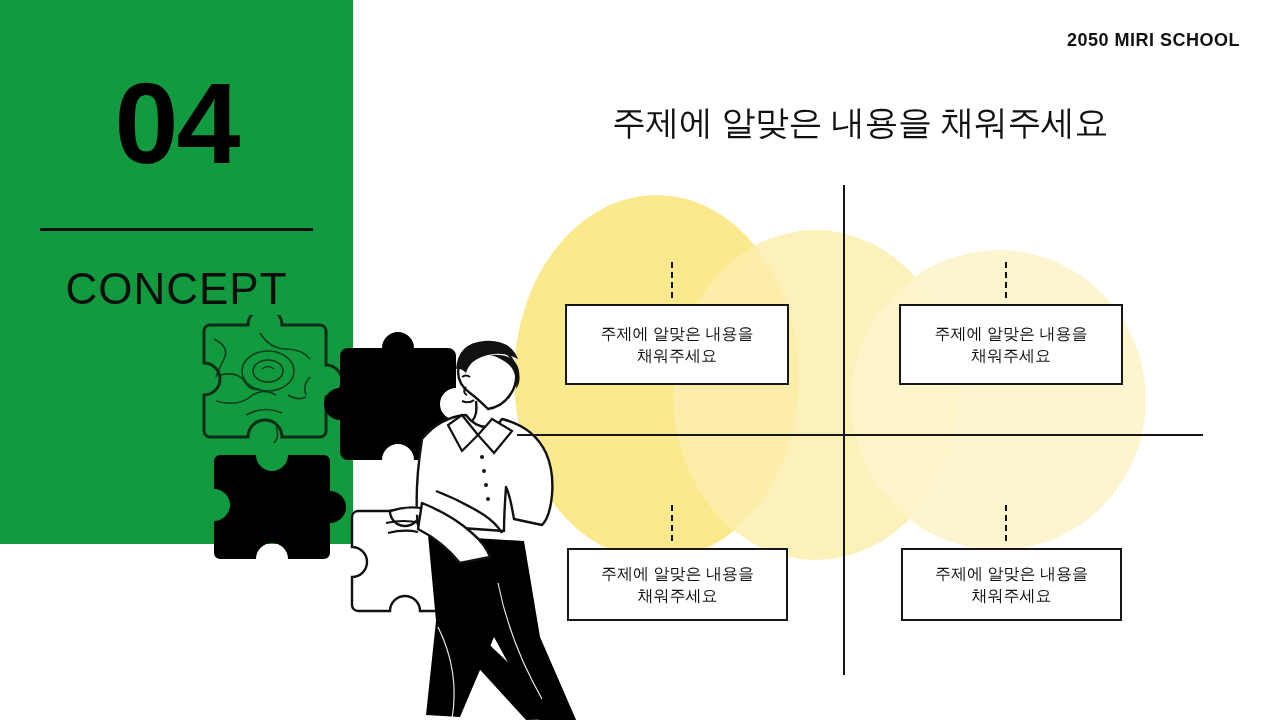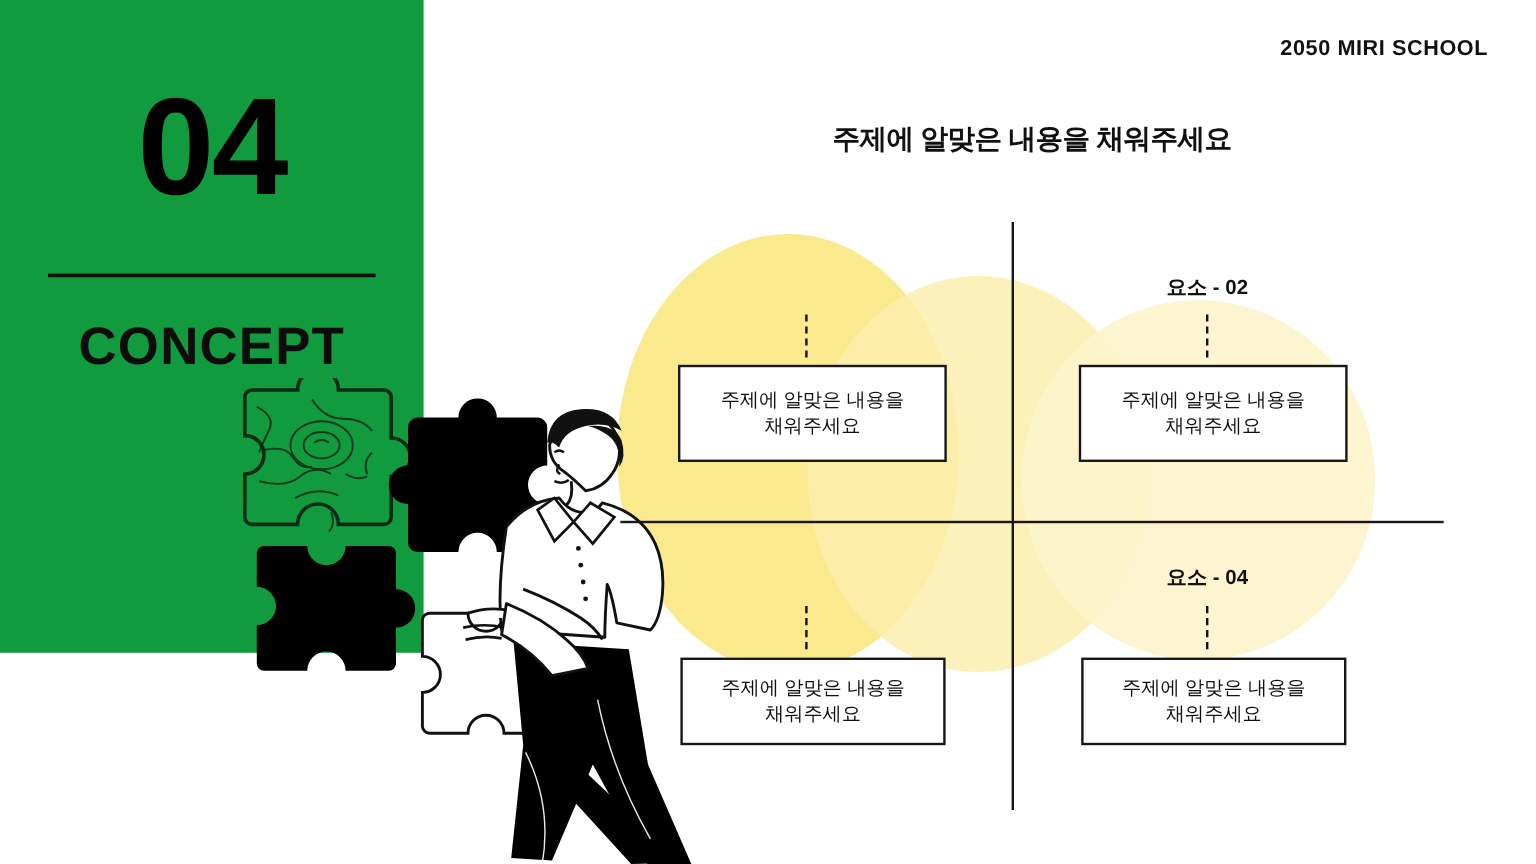"주제에 알맞은 내용을 채워주세요" .main-title { font-size: 23px -> 34px; font-weight: 700 -> 400 }
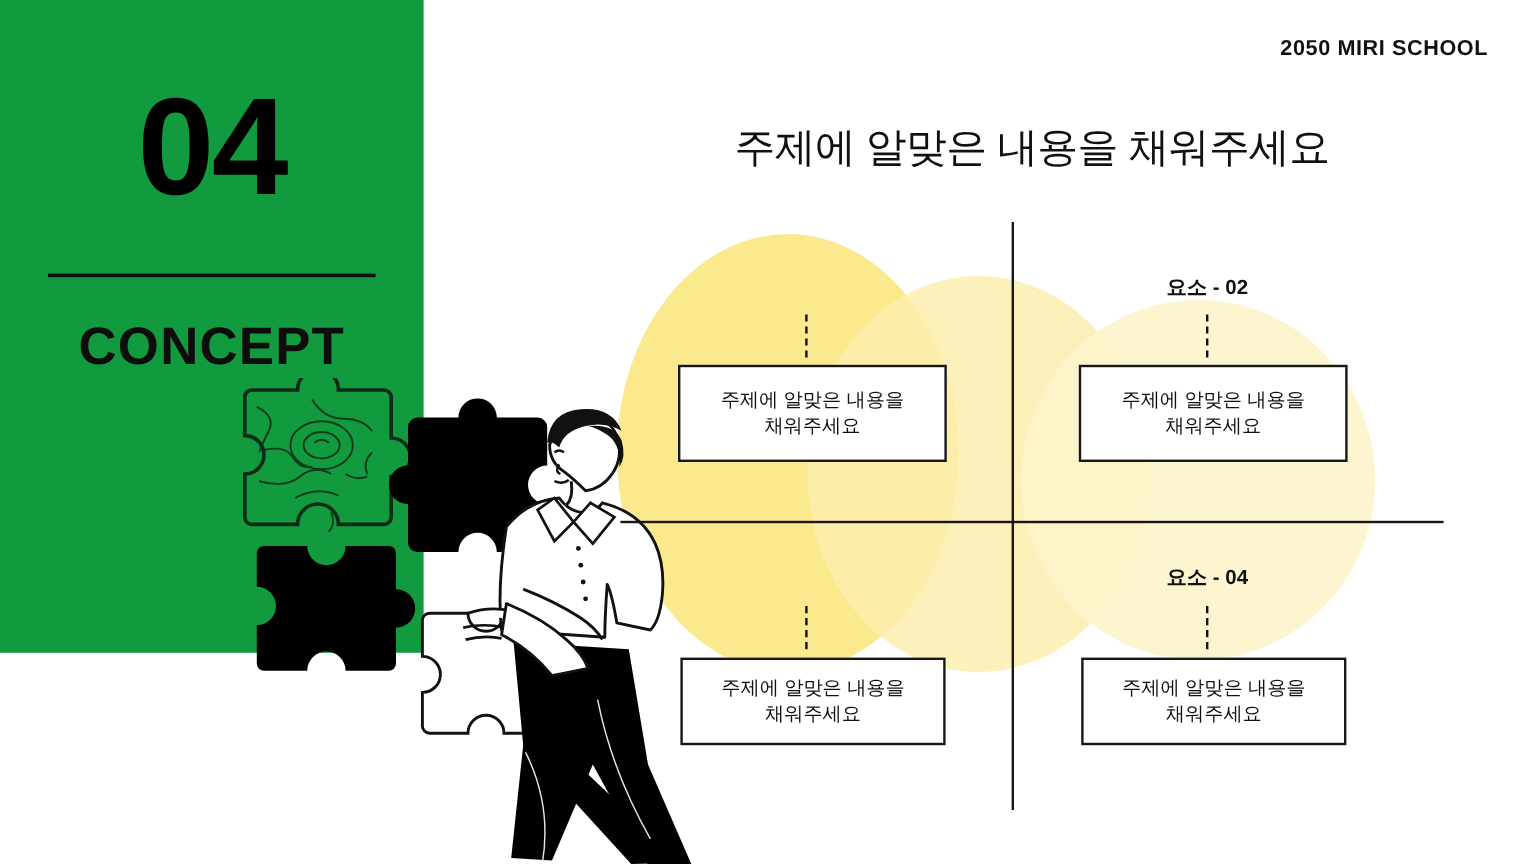"요소 - 02" div.q-label { html: <div>요소 - 02</div> -> none }
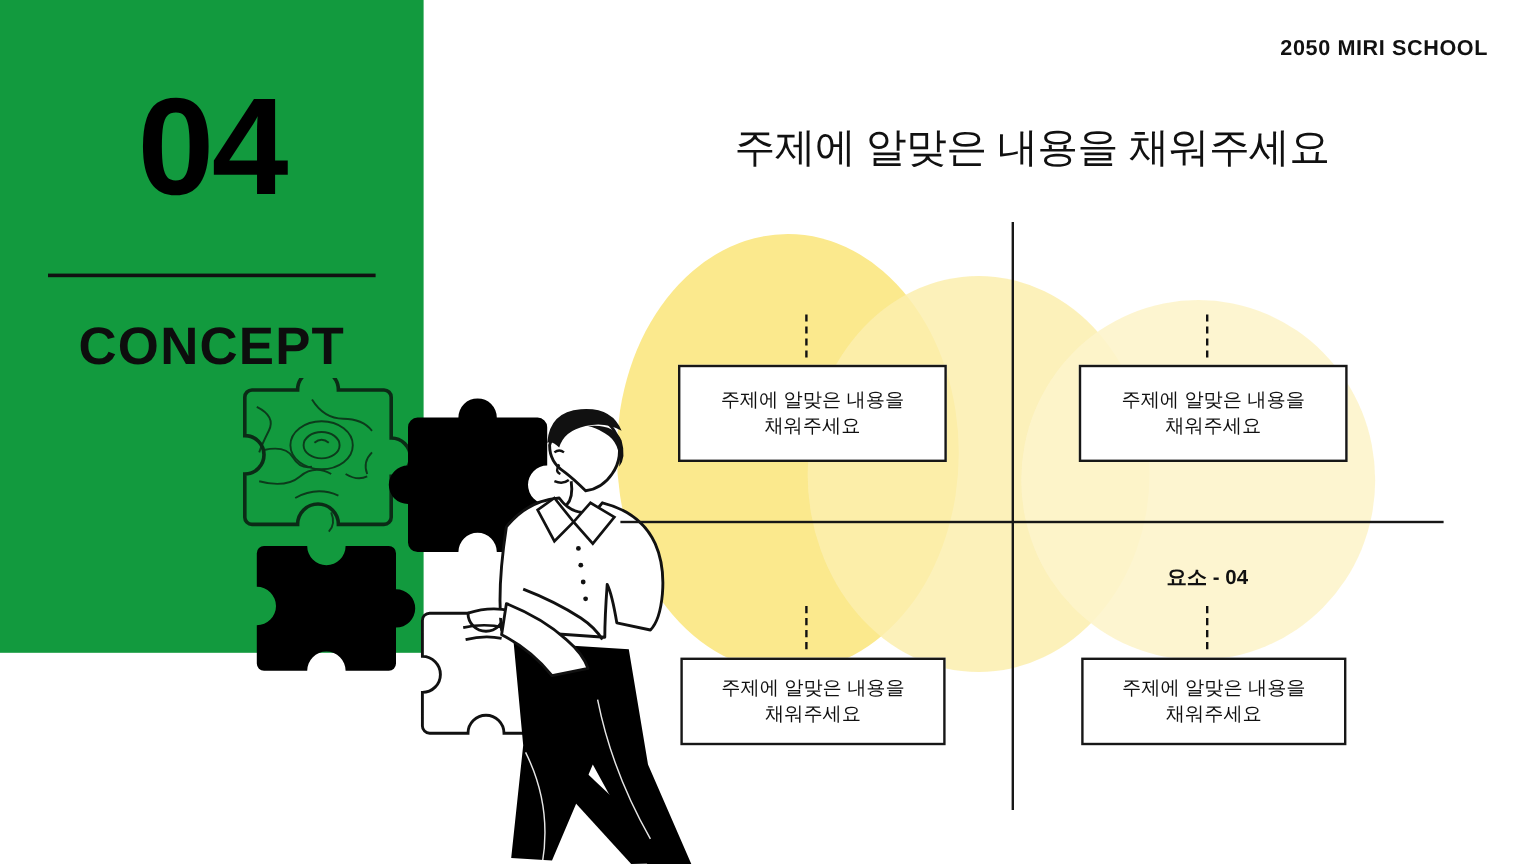"CONCEPT" .concept { font-weight: 700 -> 400 }
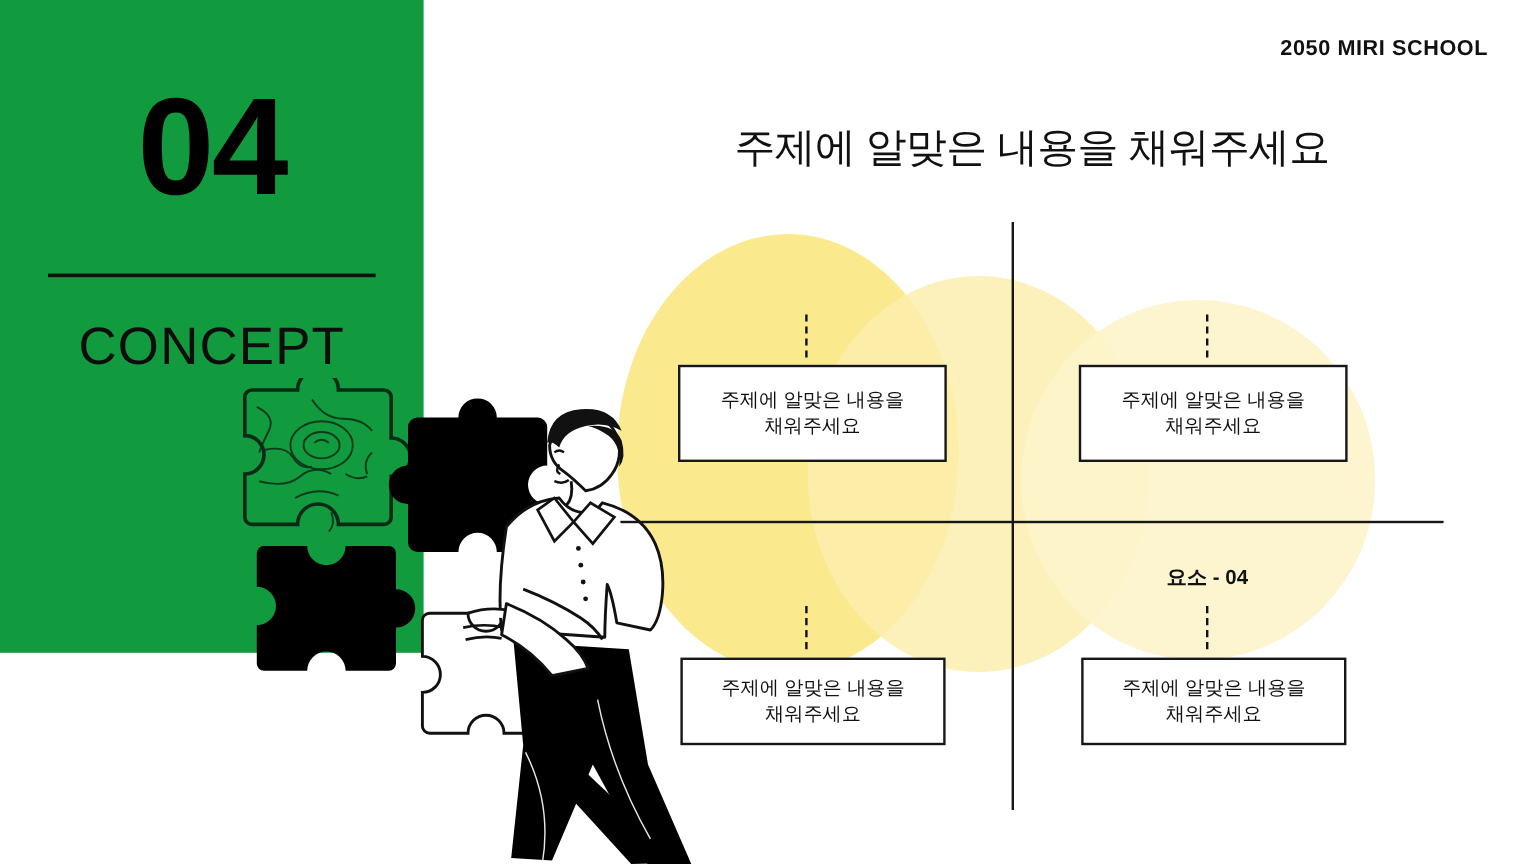"요소 - 04" div.q-label { html: <div>요소 - 04</div> -> none }
